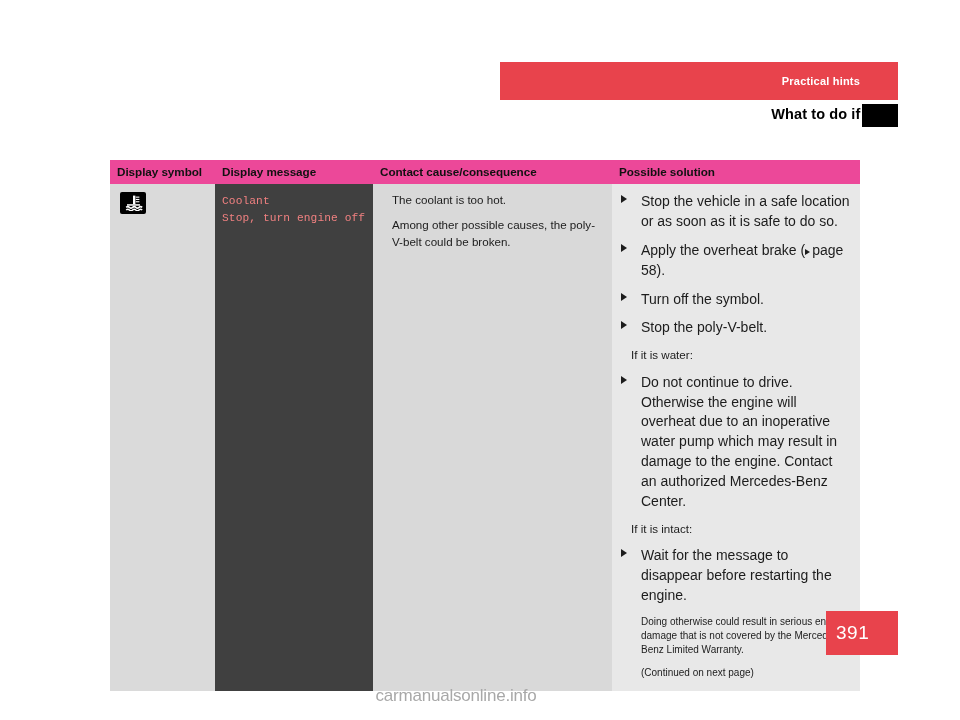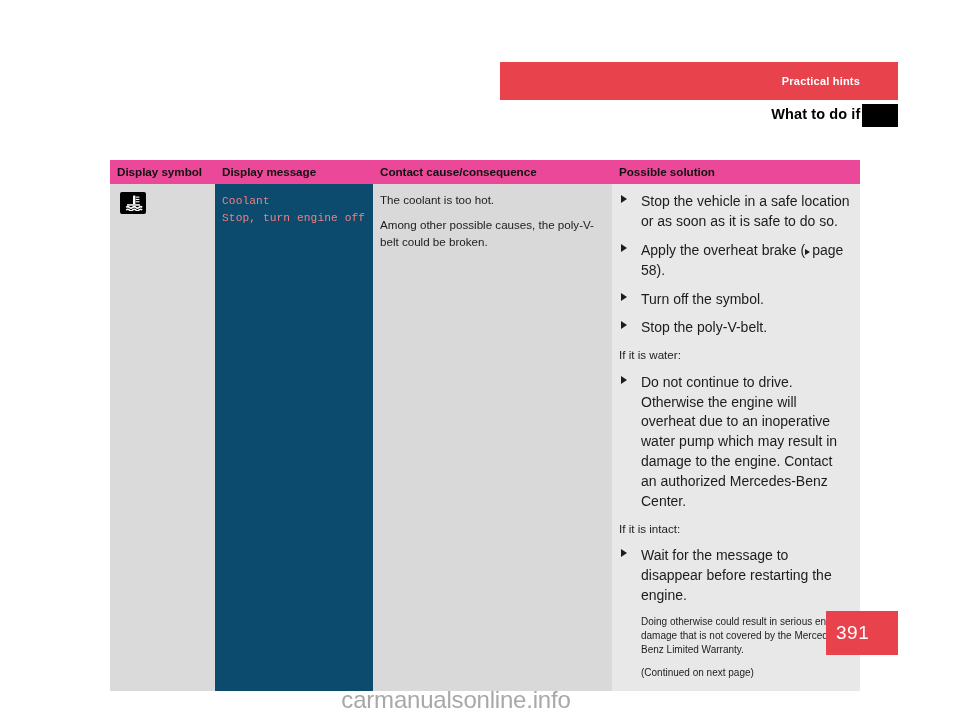"Coolant" td.col-message { background: #0c4a6e -> #404040 }
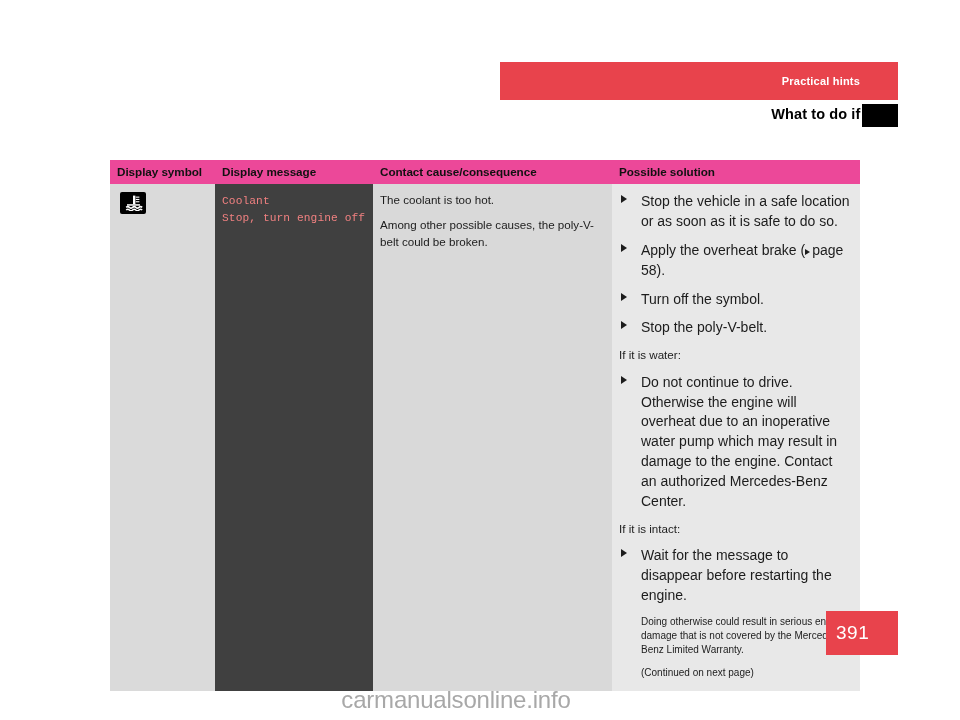"The coolant is too hot." .p { margin: 0 0 9px 0 -> 0 0 9px 12px }
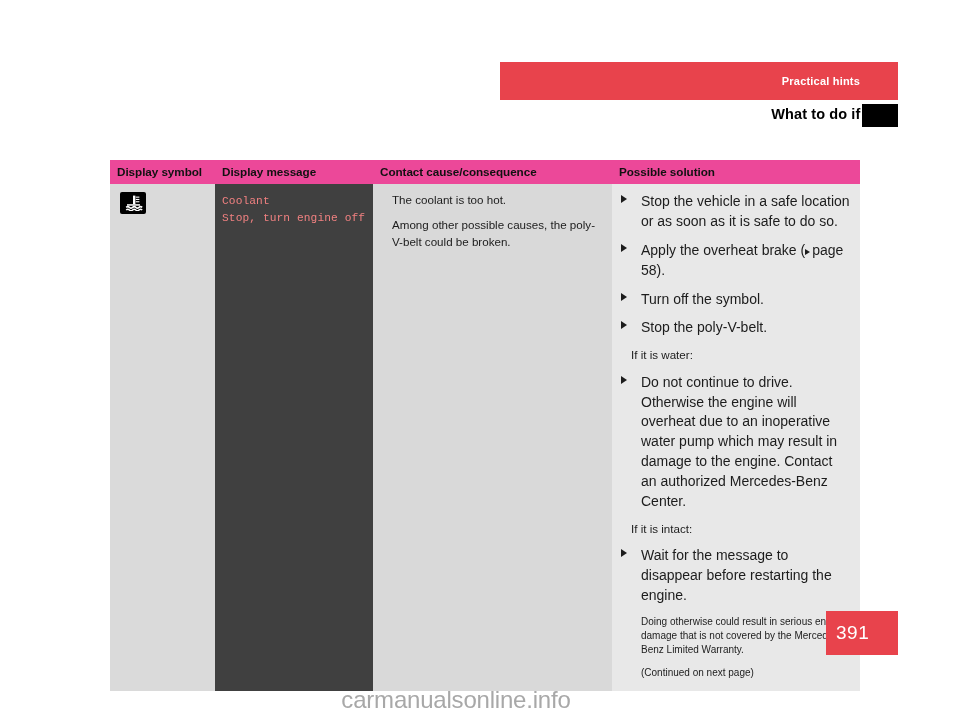"carmanualsonline.info" .watermark { font-size: 24px -> 17px }
